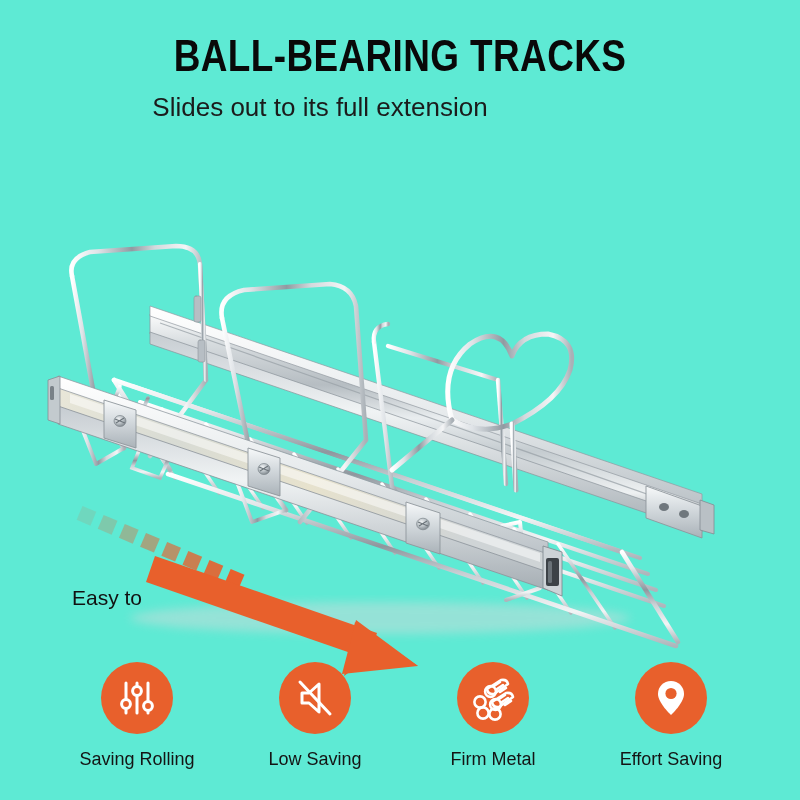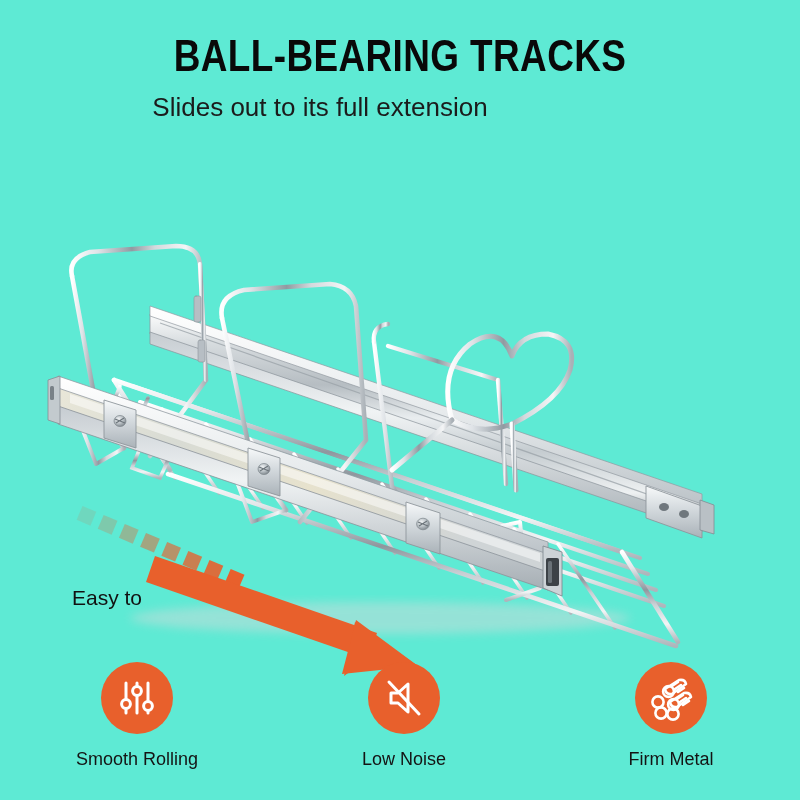"Smooth Rolling" div.feature-label { text: Smooth -> Saving }
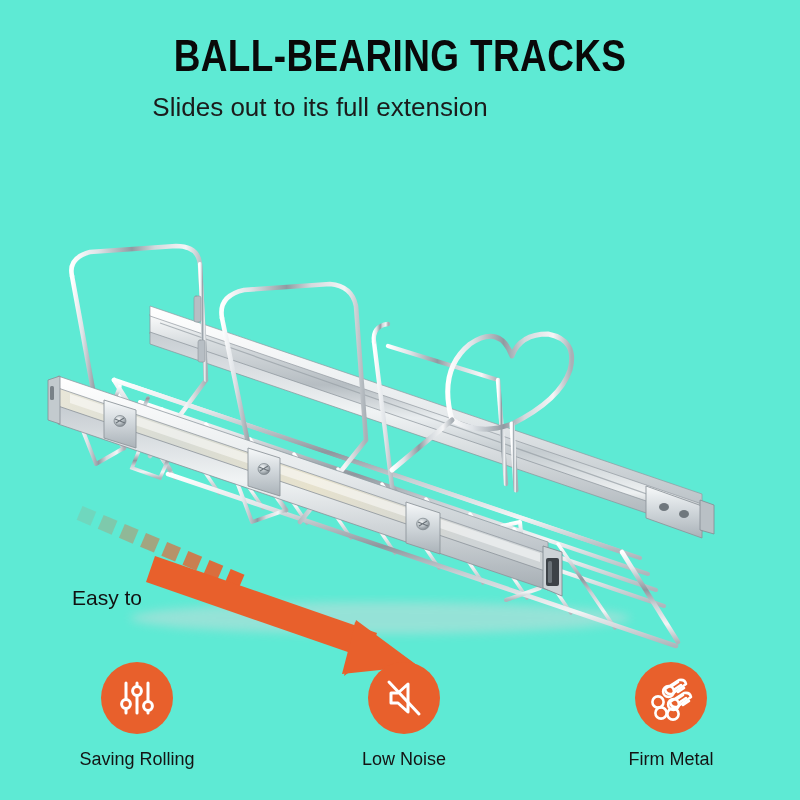"Low Noise" div.feature-label { text: Noise -> Saving }
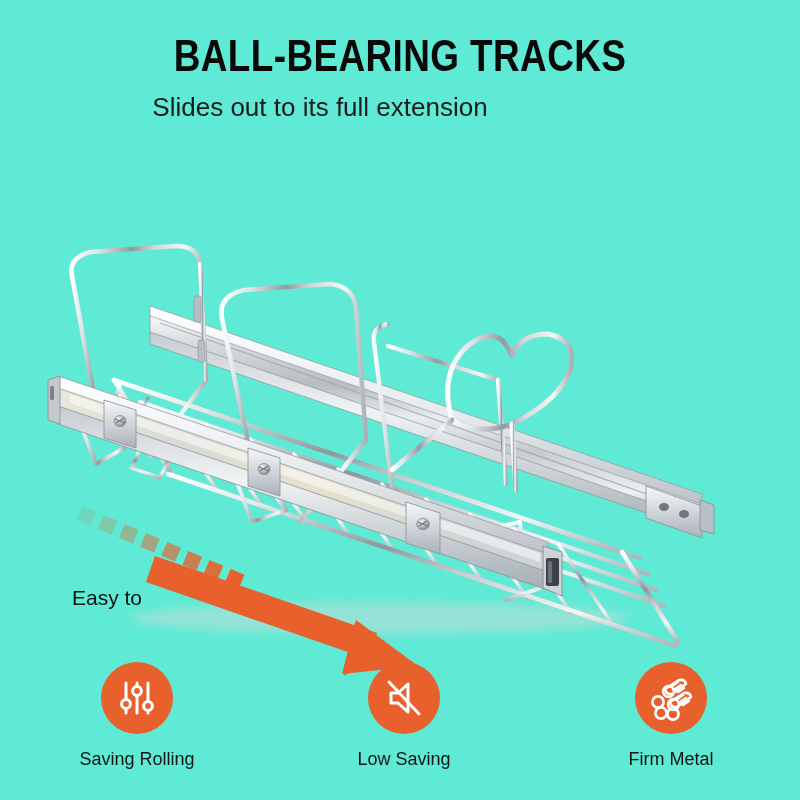"Effort Saving" div.feature { html: none -> <div> <div> <svg> <path></path> <circle></circle> </svg> </div> <div>Effort Saving</div> </div> }
